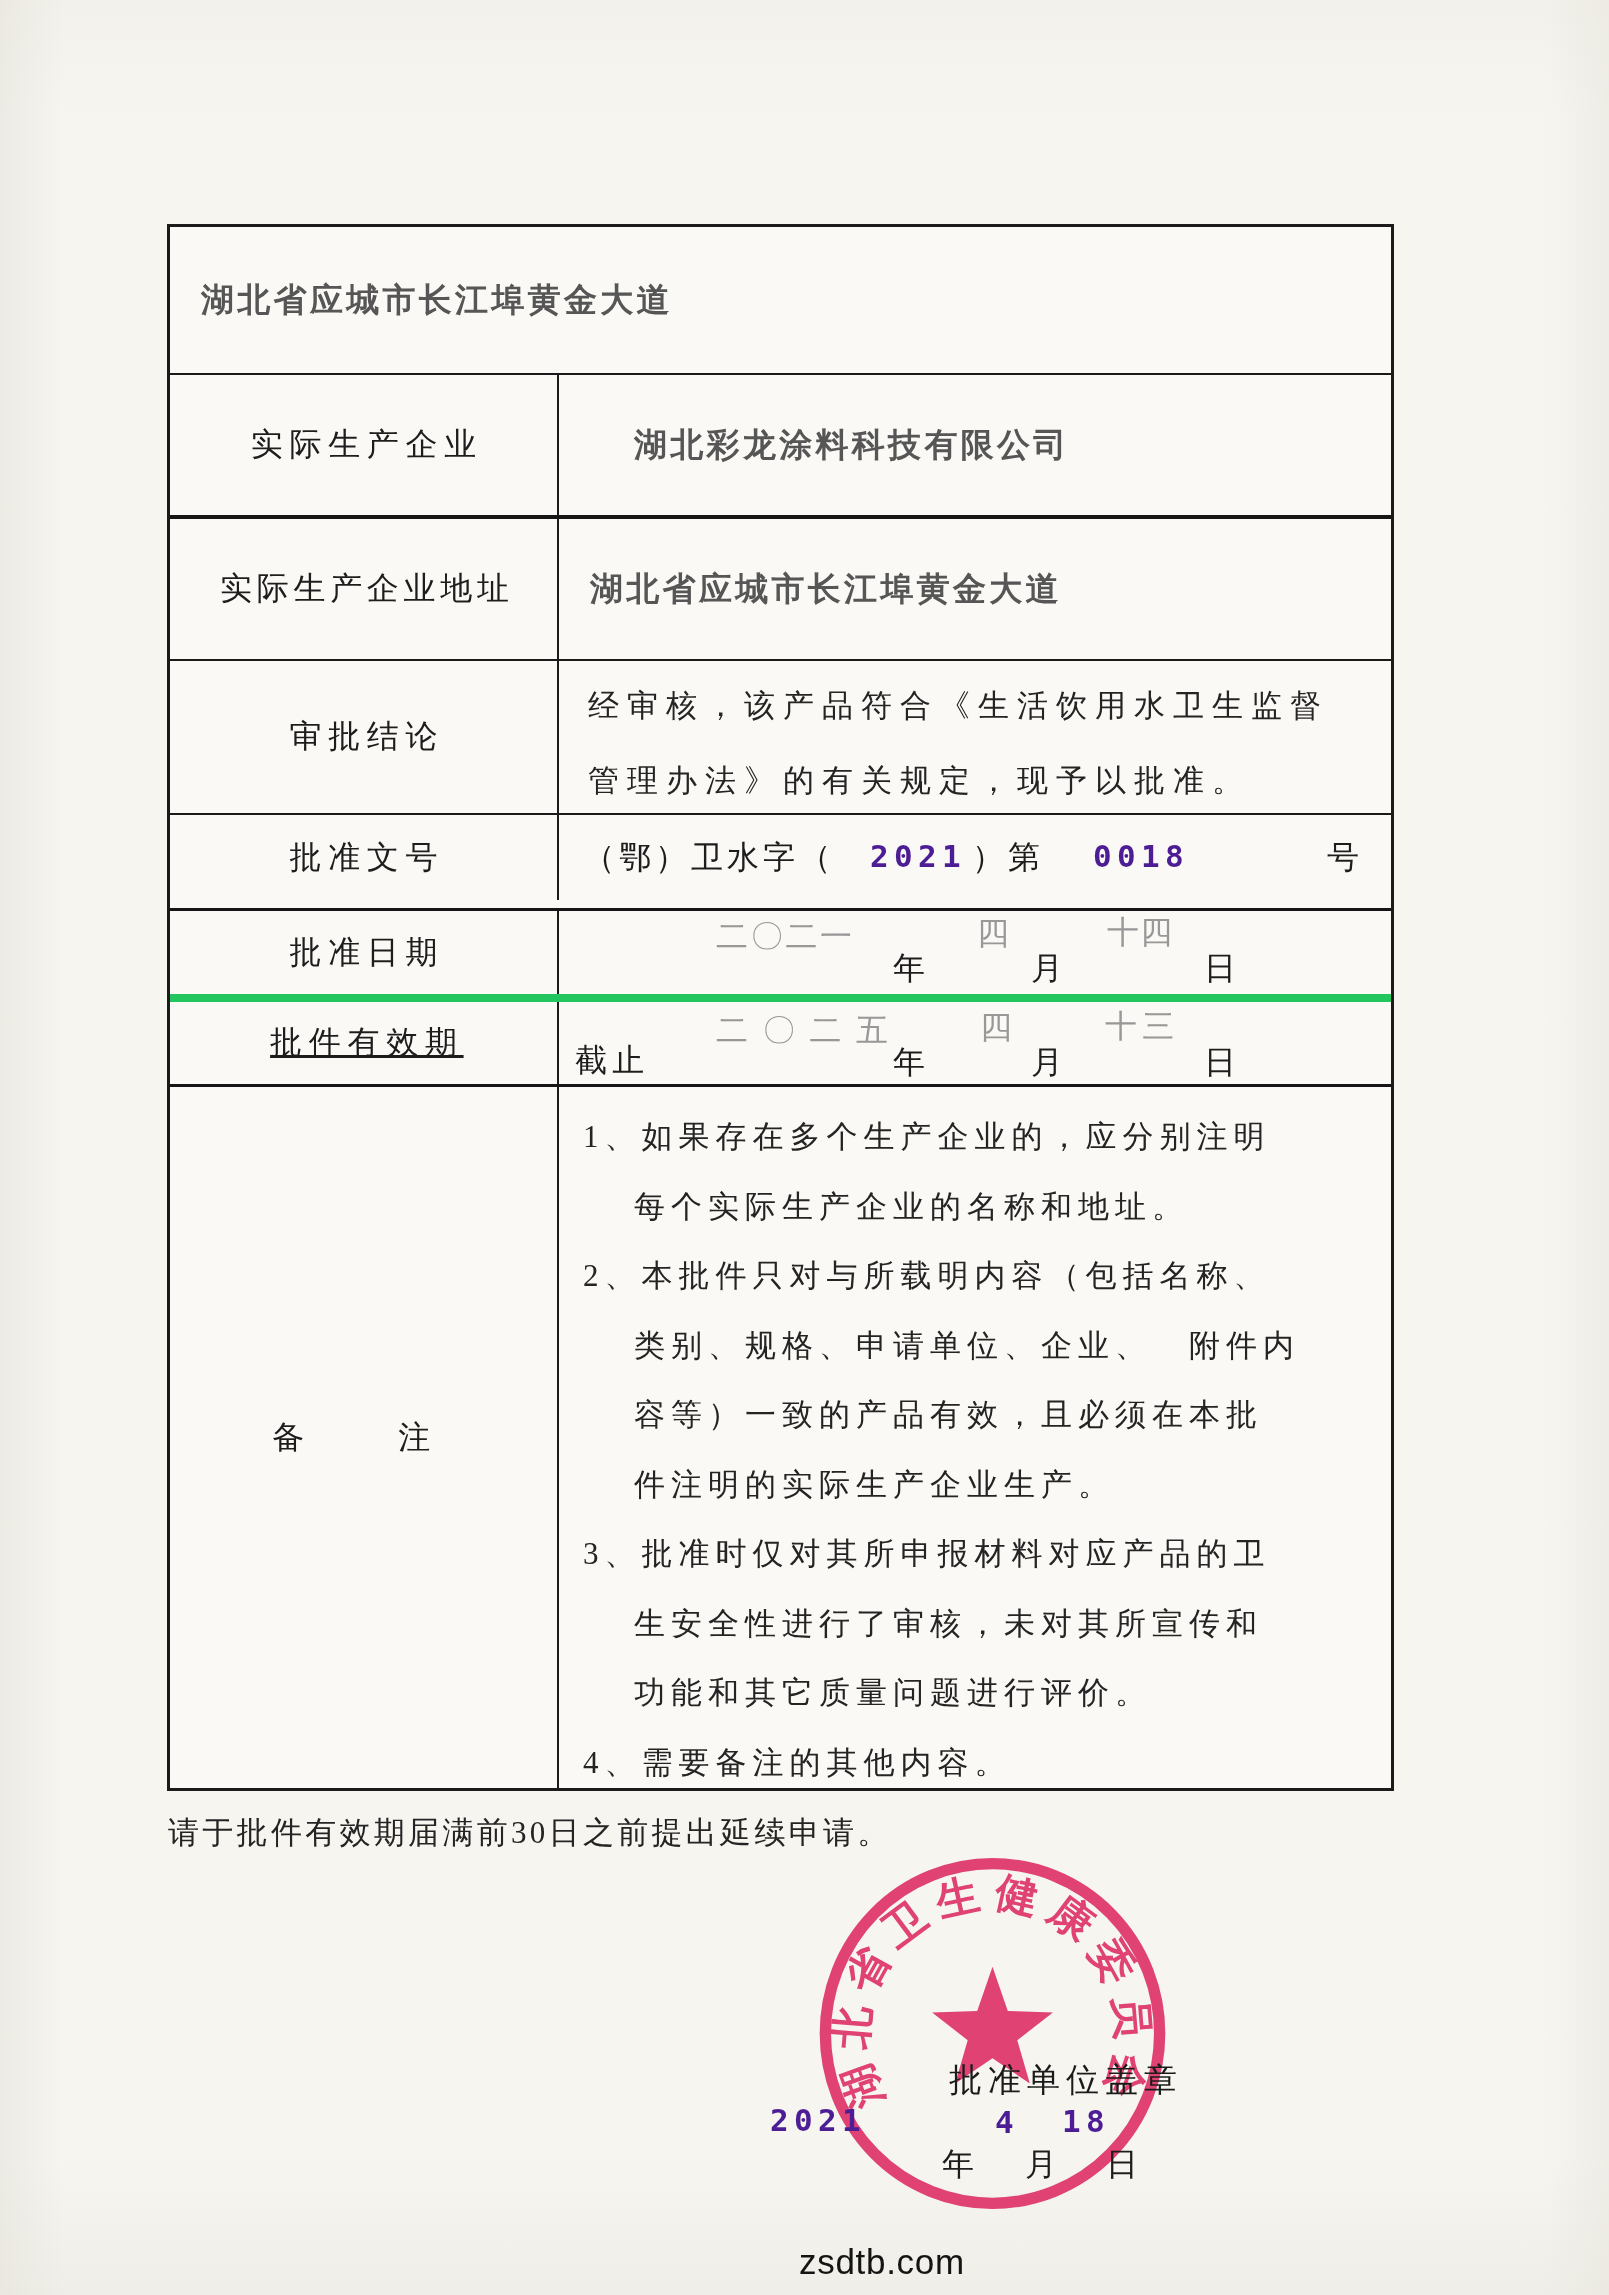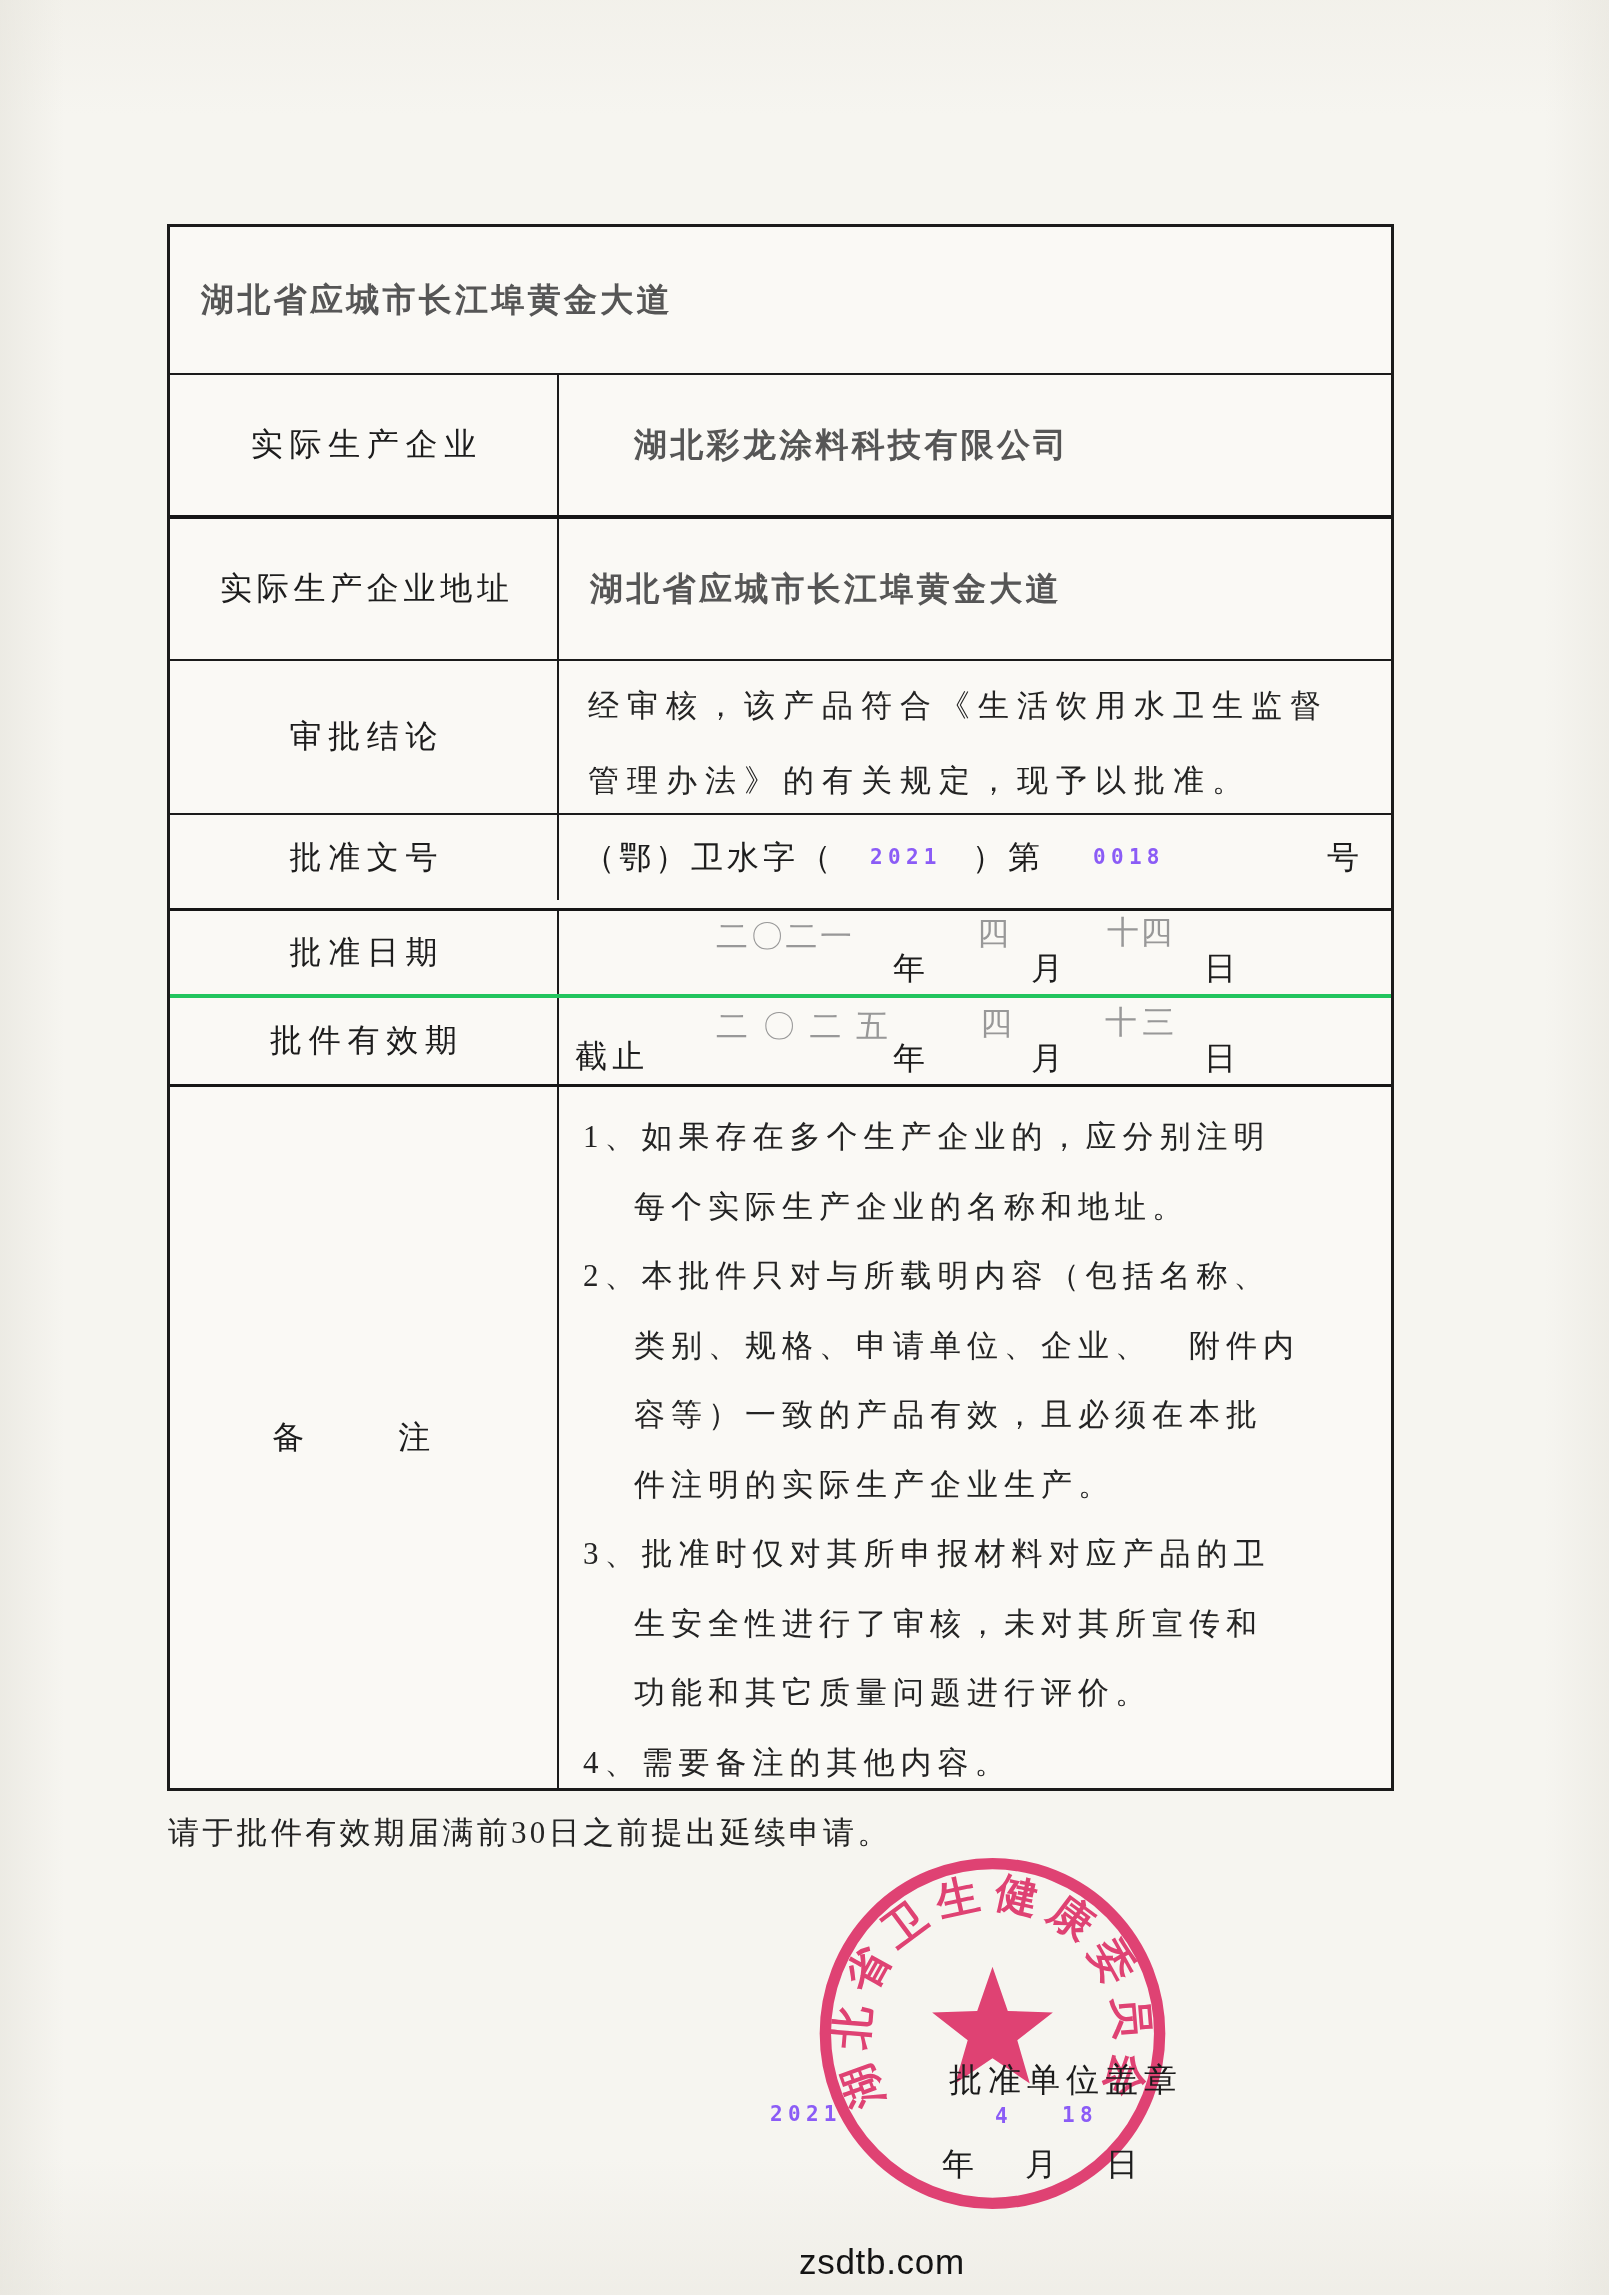"2021" .gray-num { color: #8b5cf6 -> #4c1d95; font-size: 21px -> 31px }
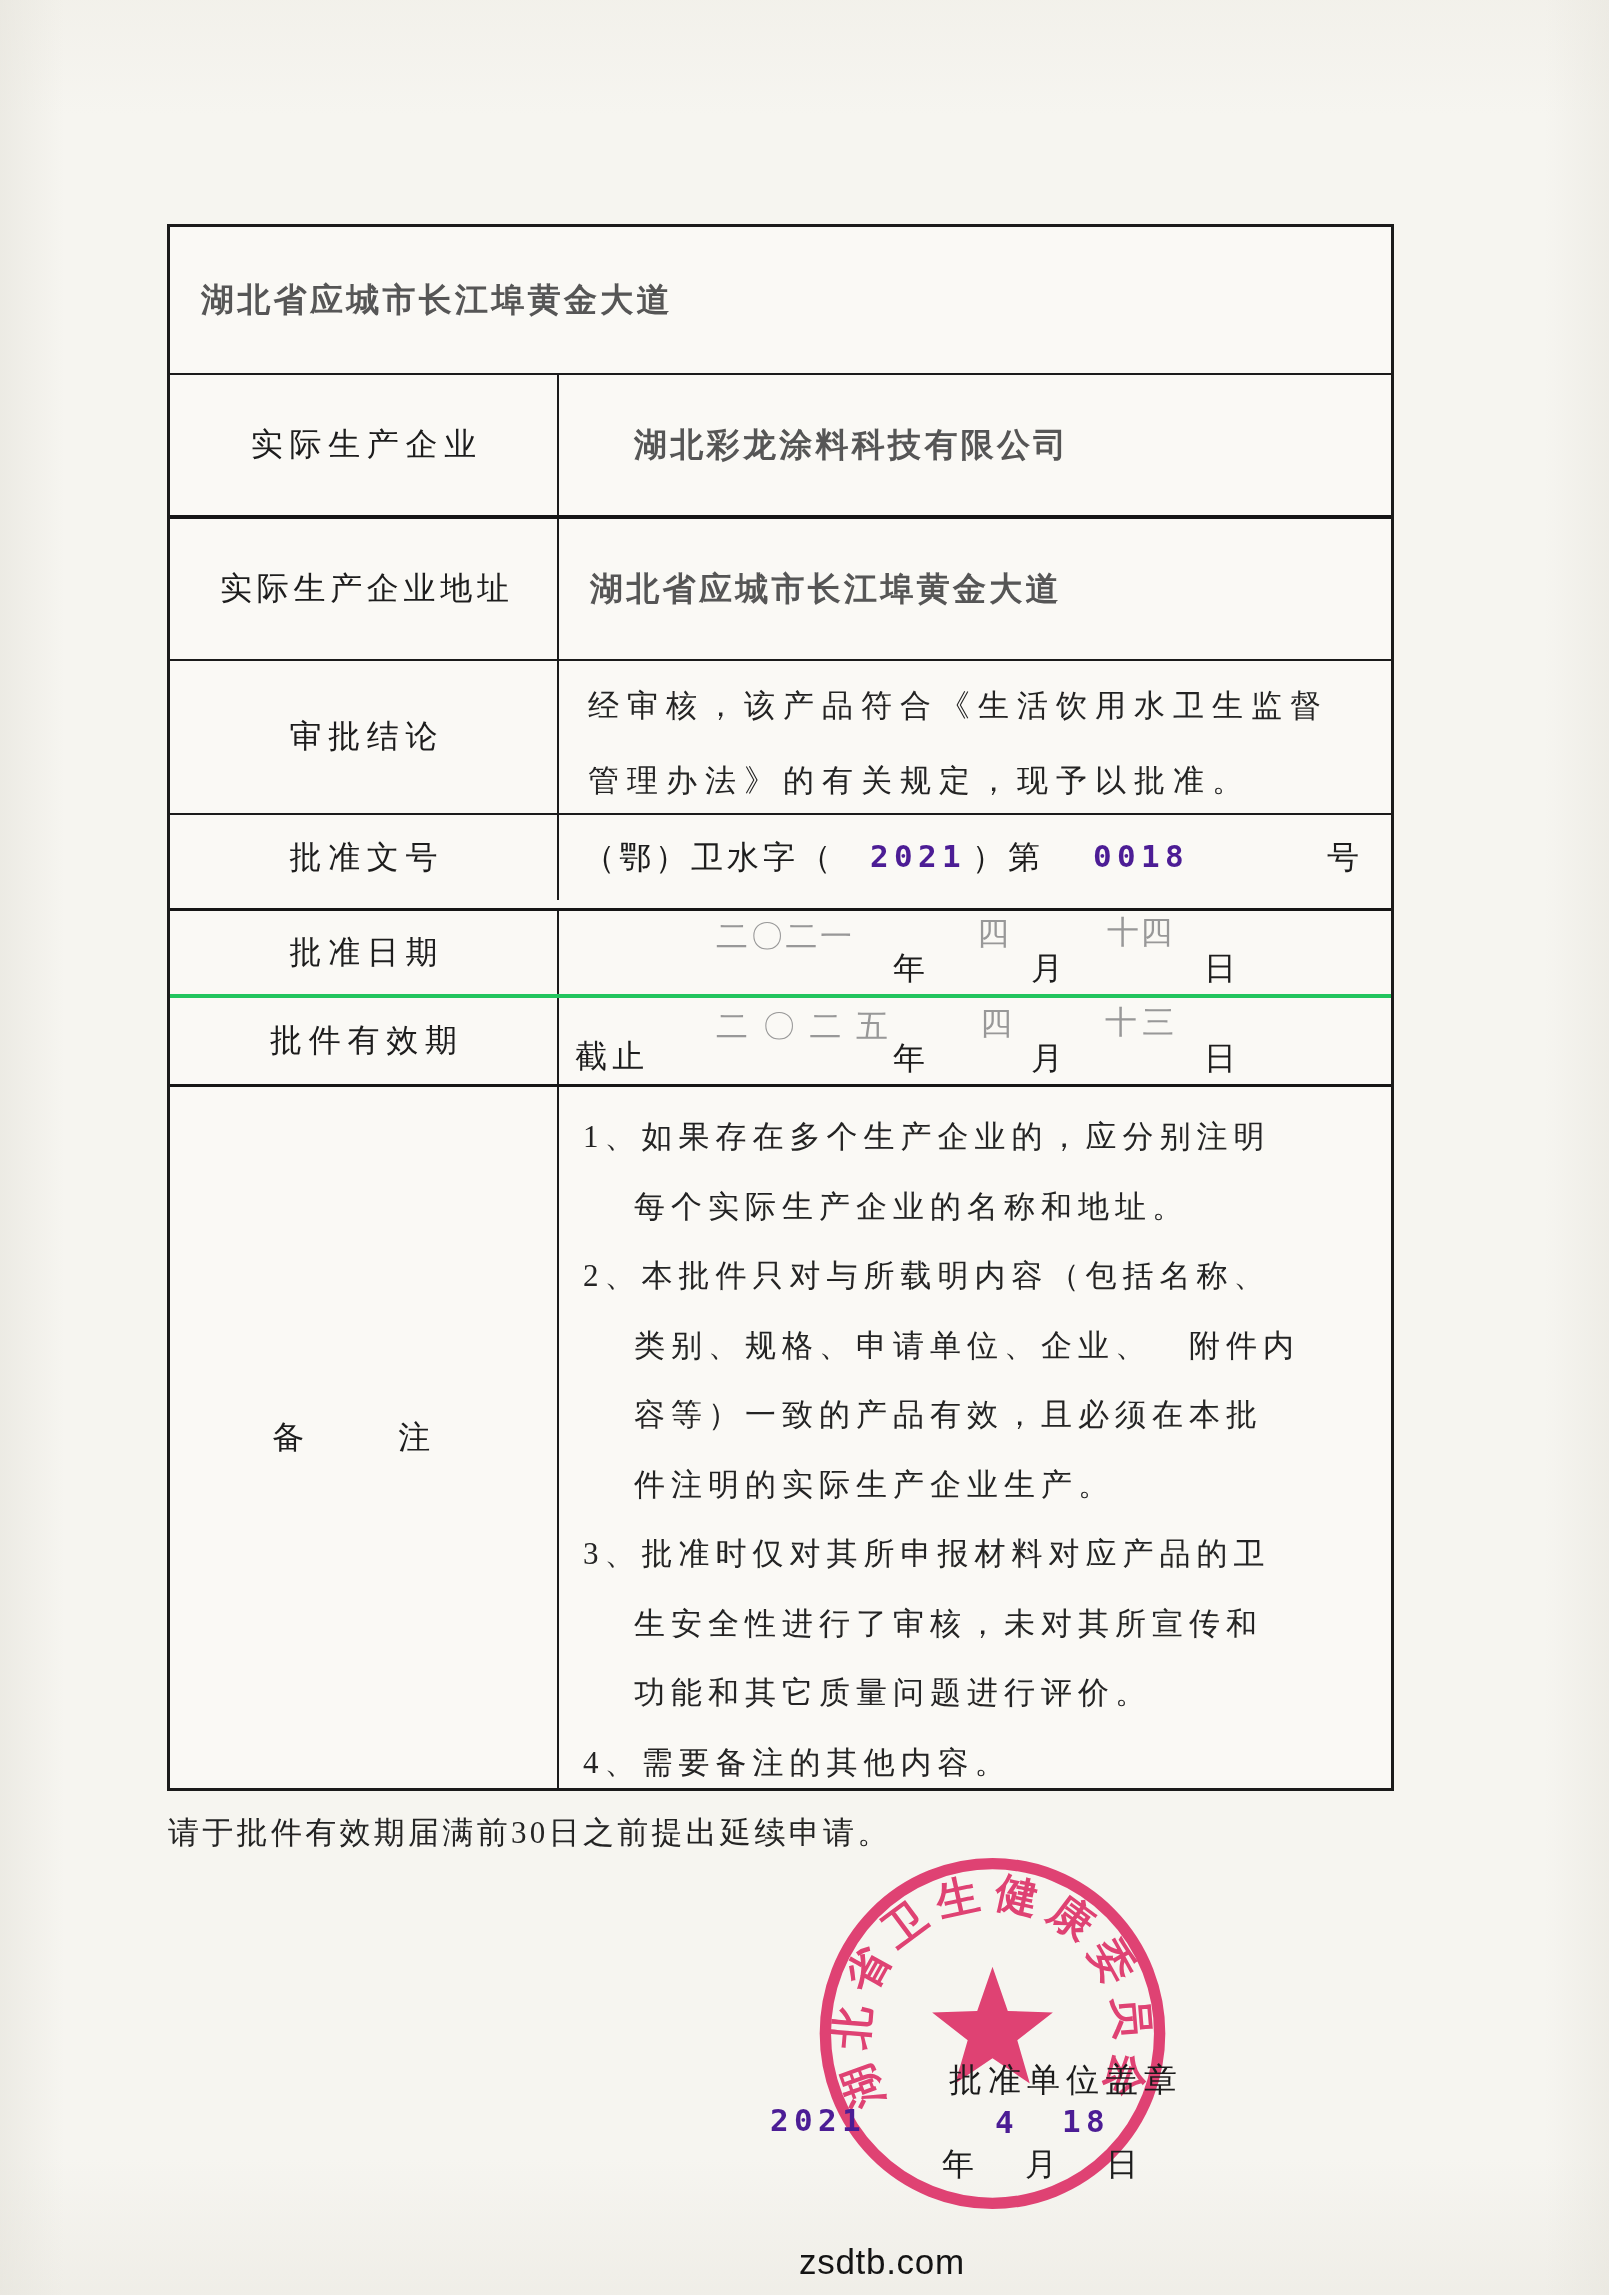"批件有效期" .row.t6 { border-top: 4px solid #22c55e -> 8px solid #22c55e; text-decoration: none -> underline }
